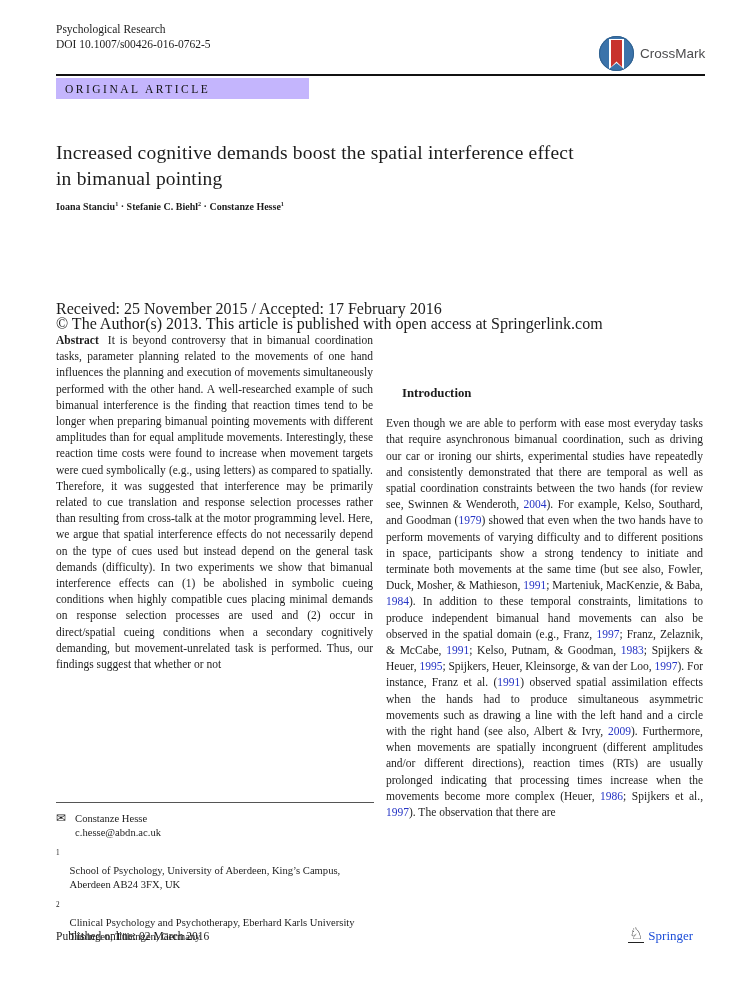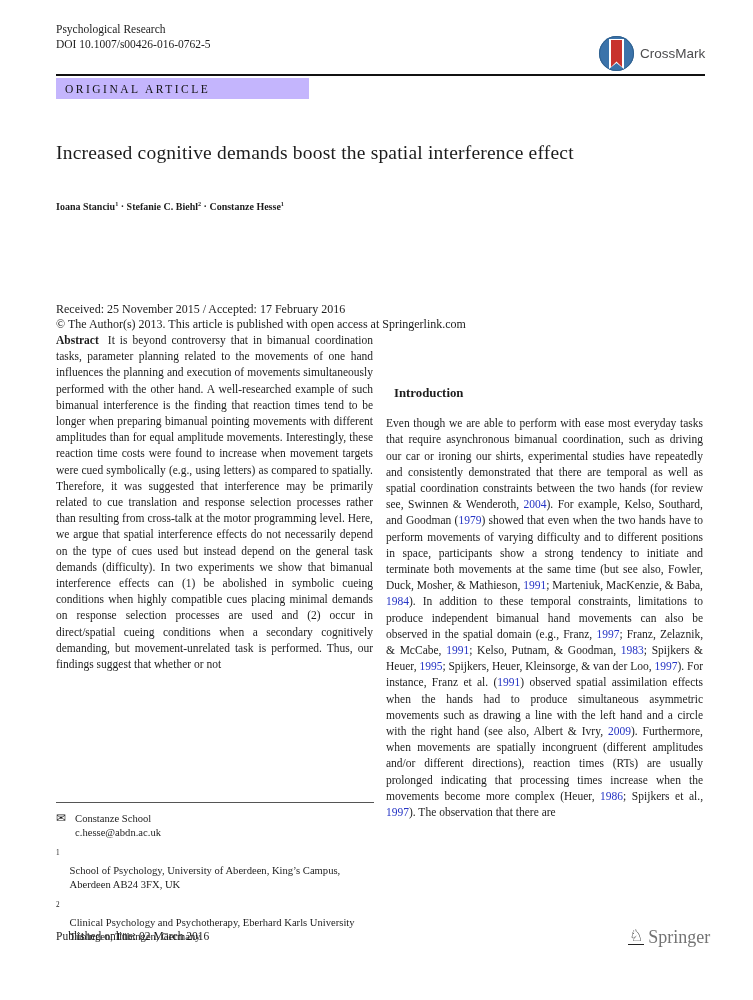"in bimanual pointing" div { html: none -> <div>in bimanual pointing</div> }
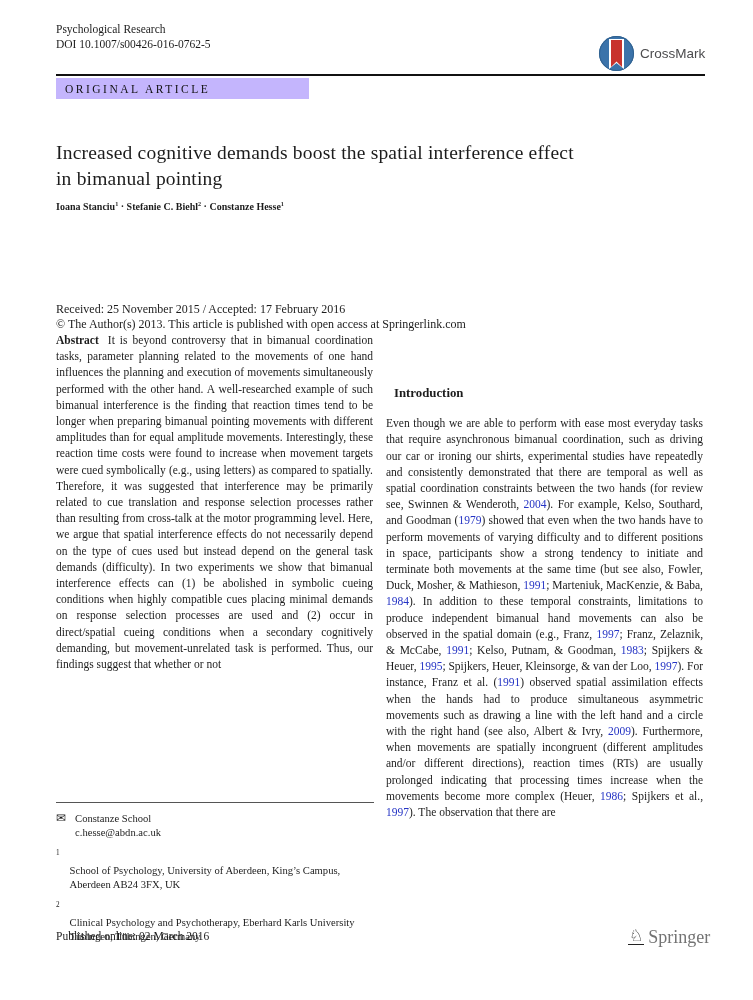"Received: 25 November 2015 /" #received-block { font-size: 12px -> 16px }
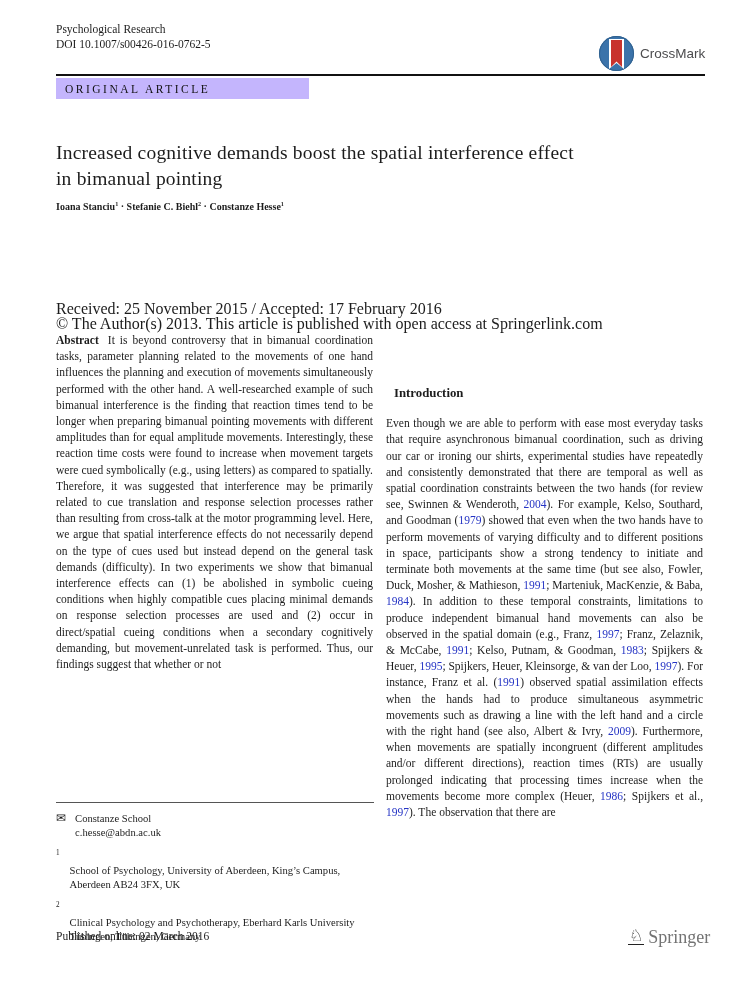"Introduction" #intro-heading { margin: 32px 0 14px 8px -> 32px 0 14px 16px }
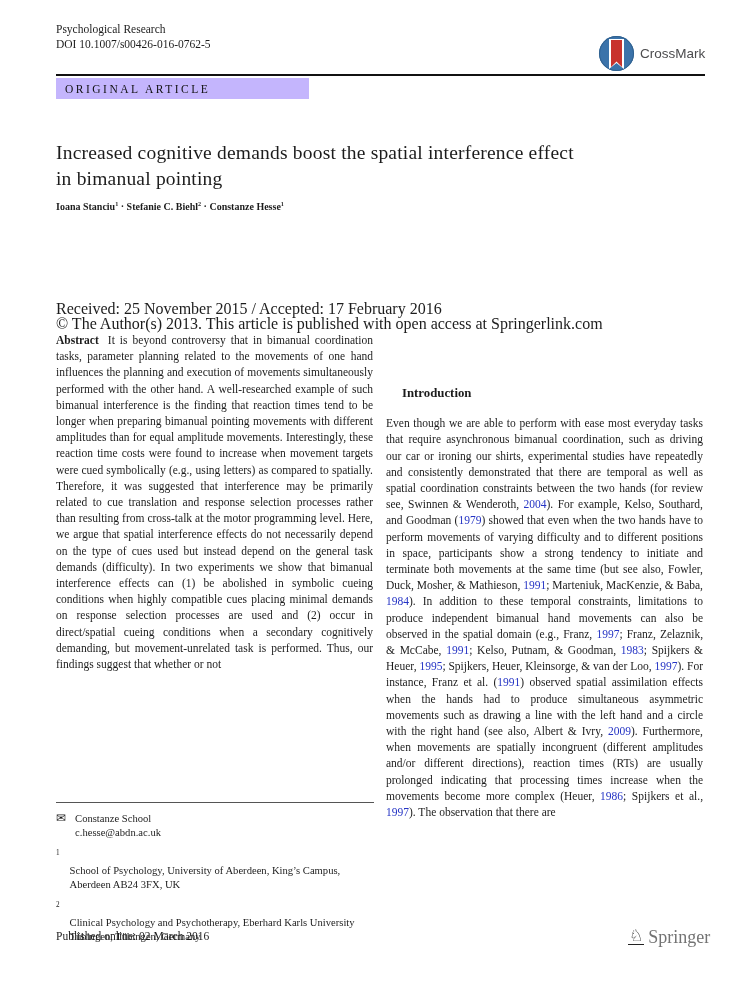"Constanze School" span { text: School -> Hesse }
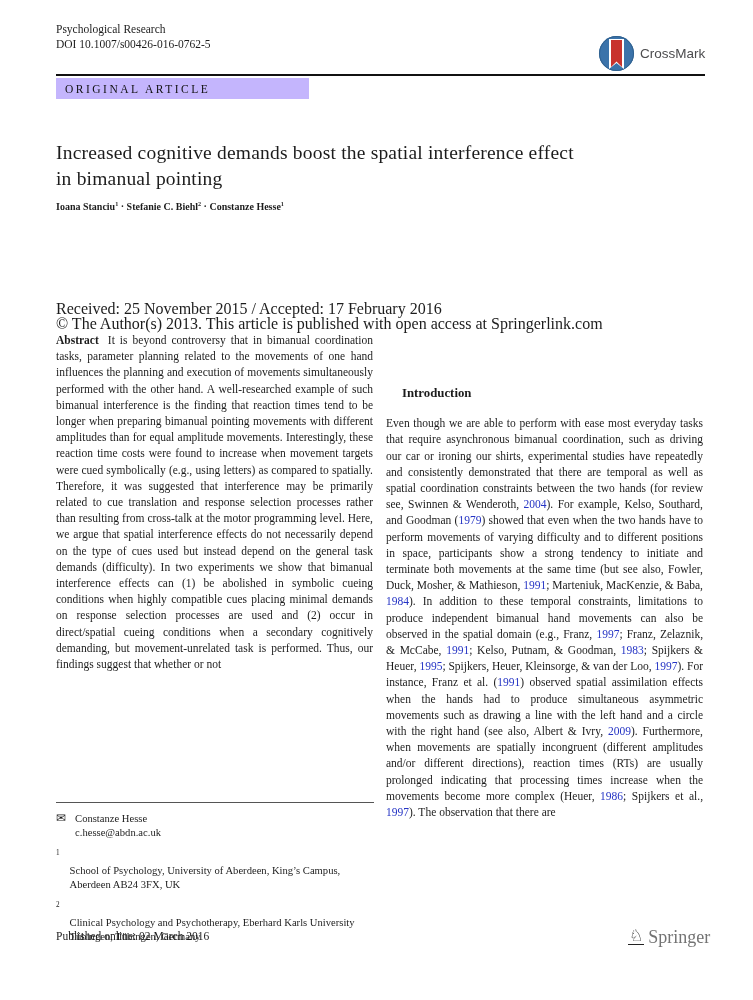"Springer" .springer-text { color: #737373 -> #1d4ed8; font-size: 18px -> 13px }
